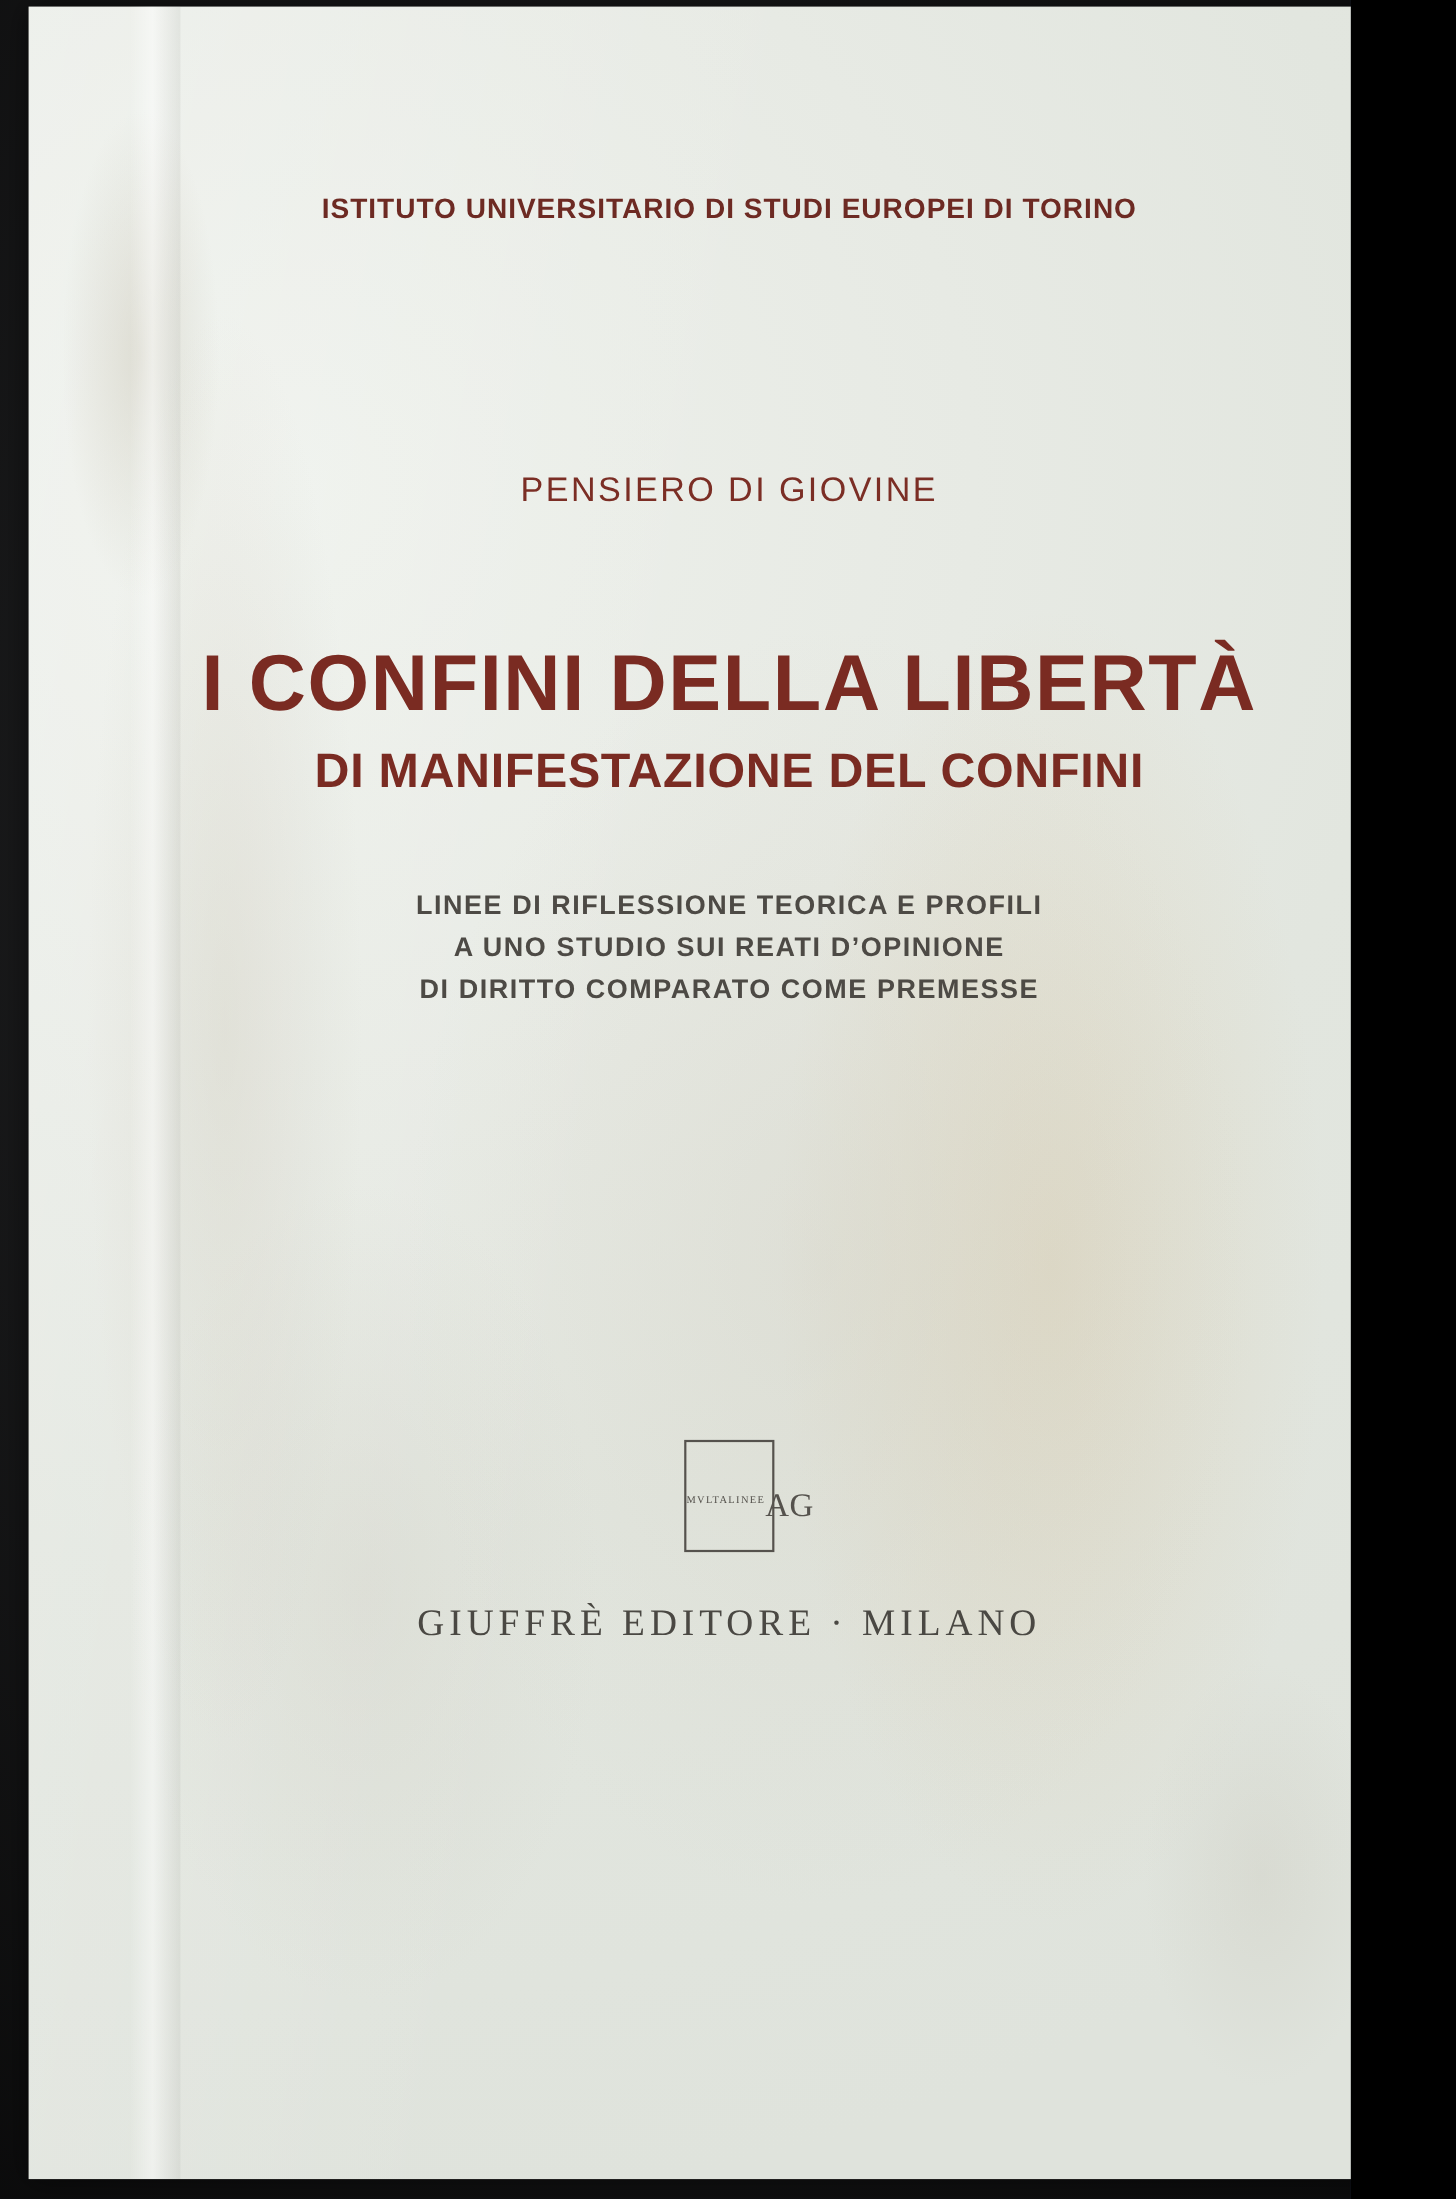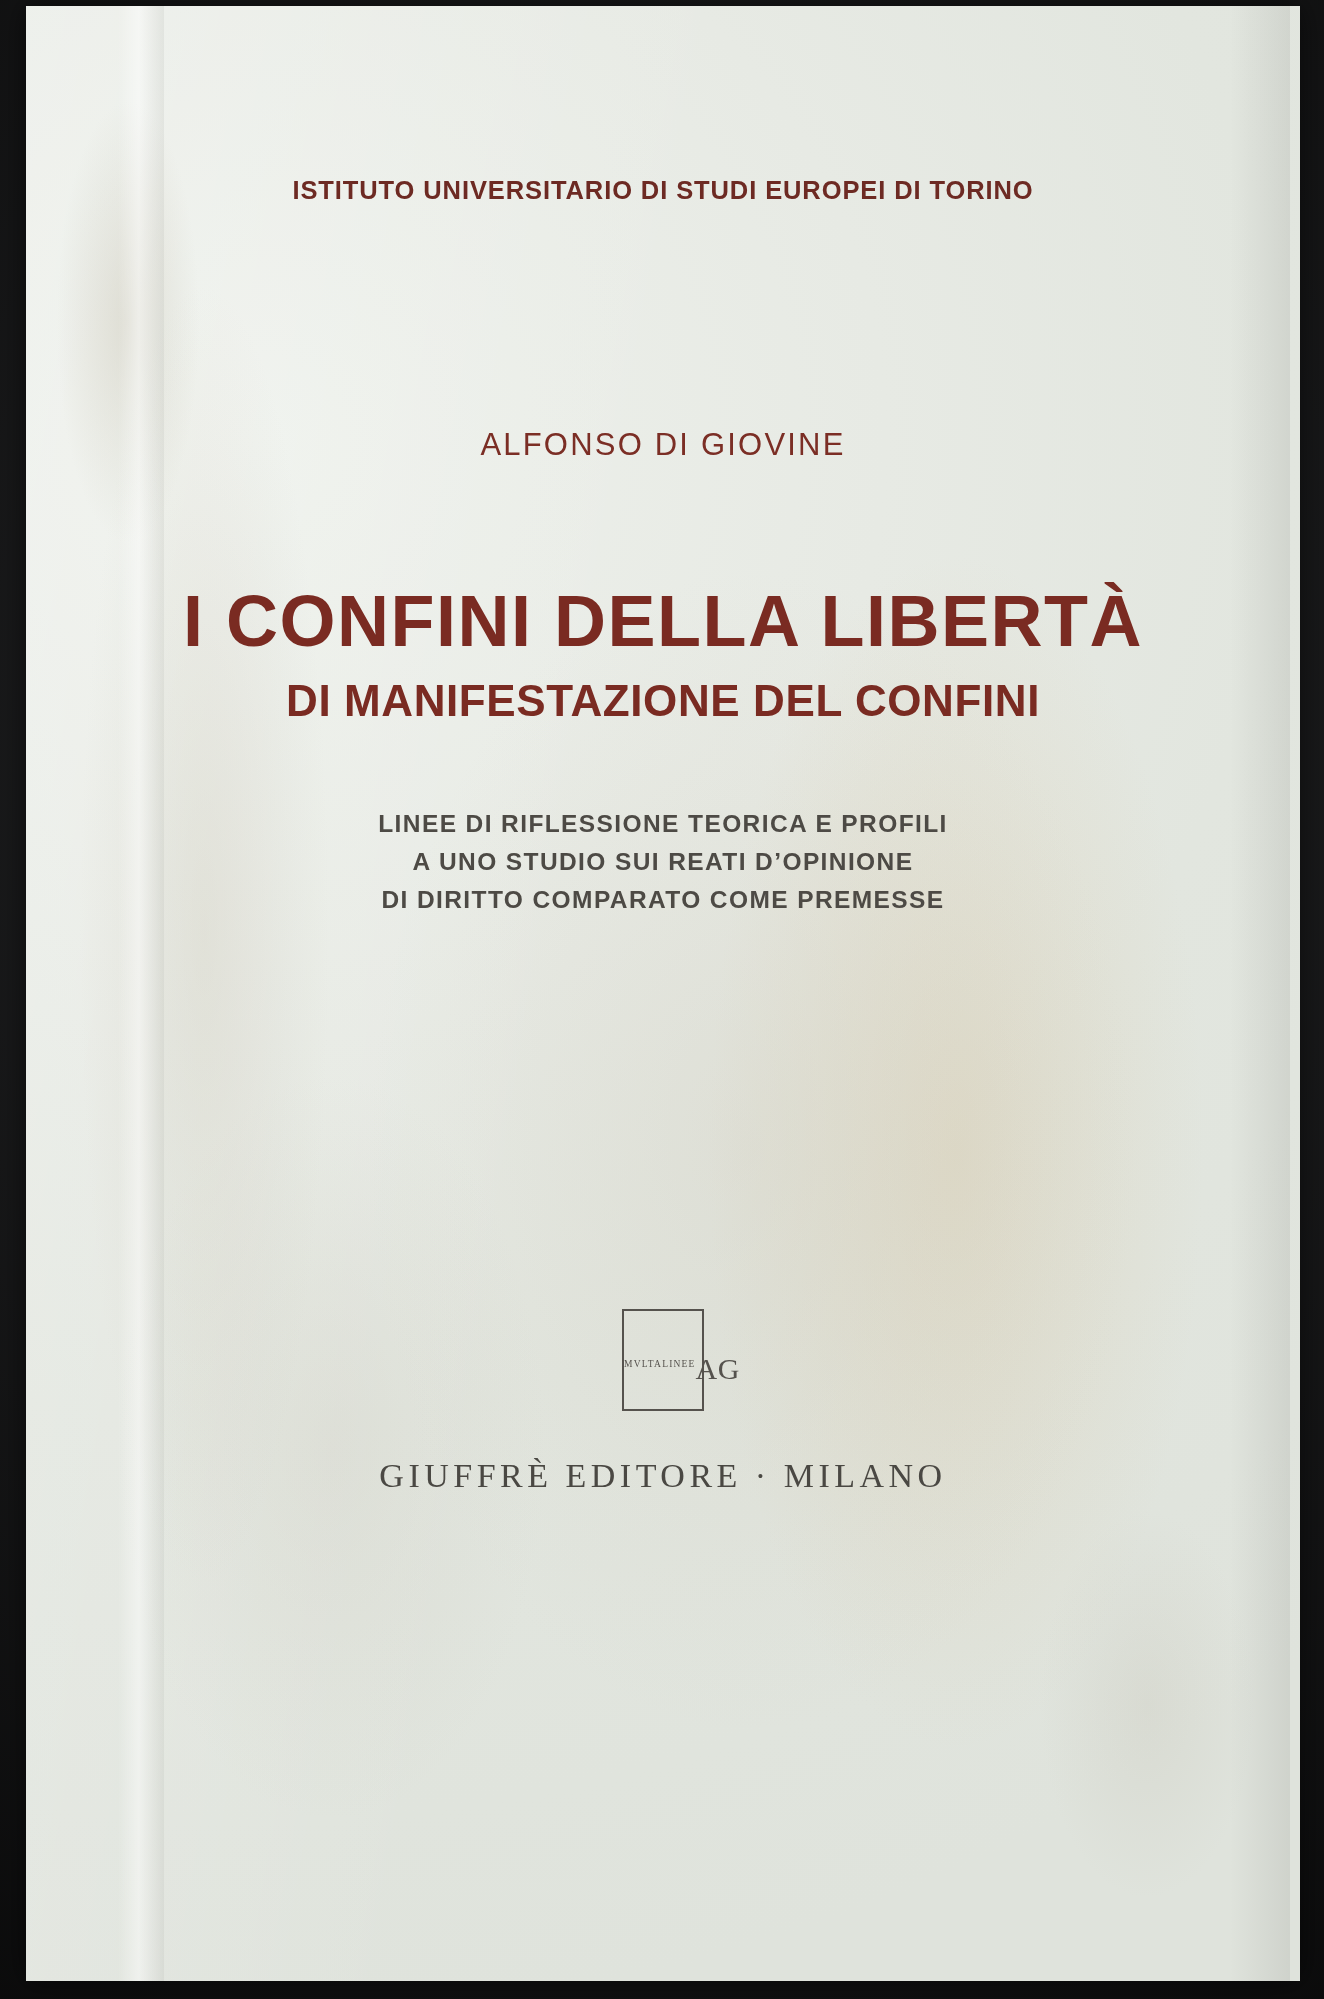"ISTITUTO UNIVERSITARIO DI STUDI EUROPEI" .photo { width: 1324px -> 1228px }
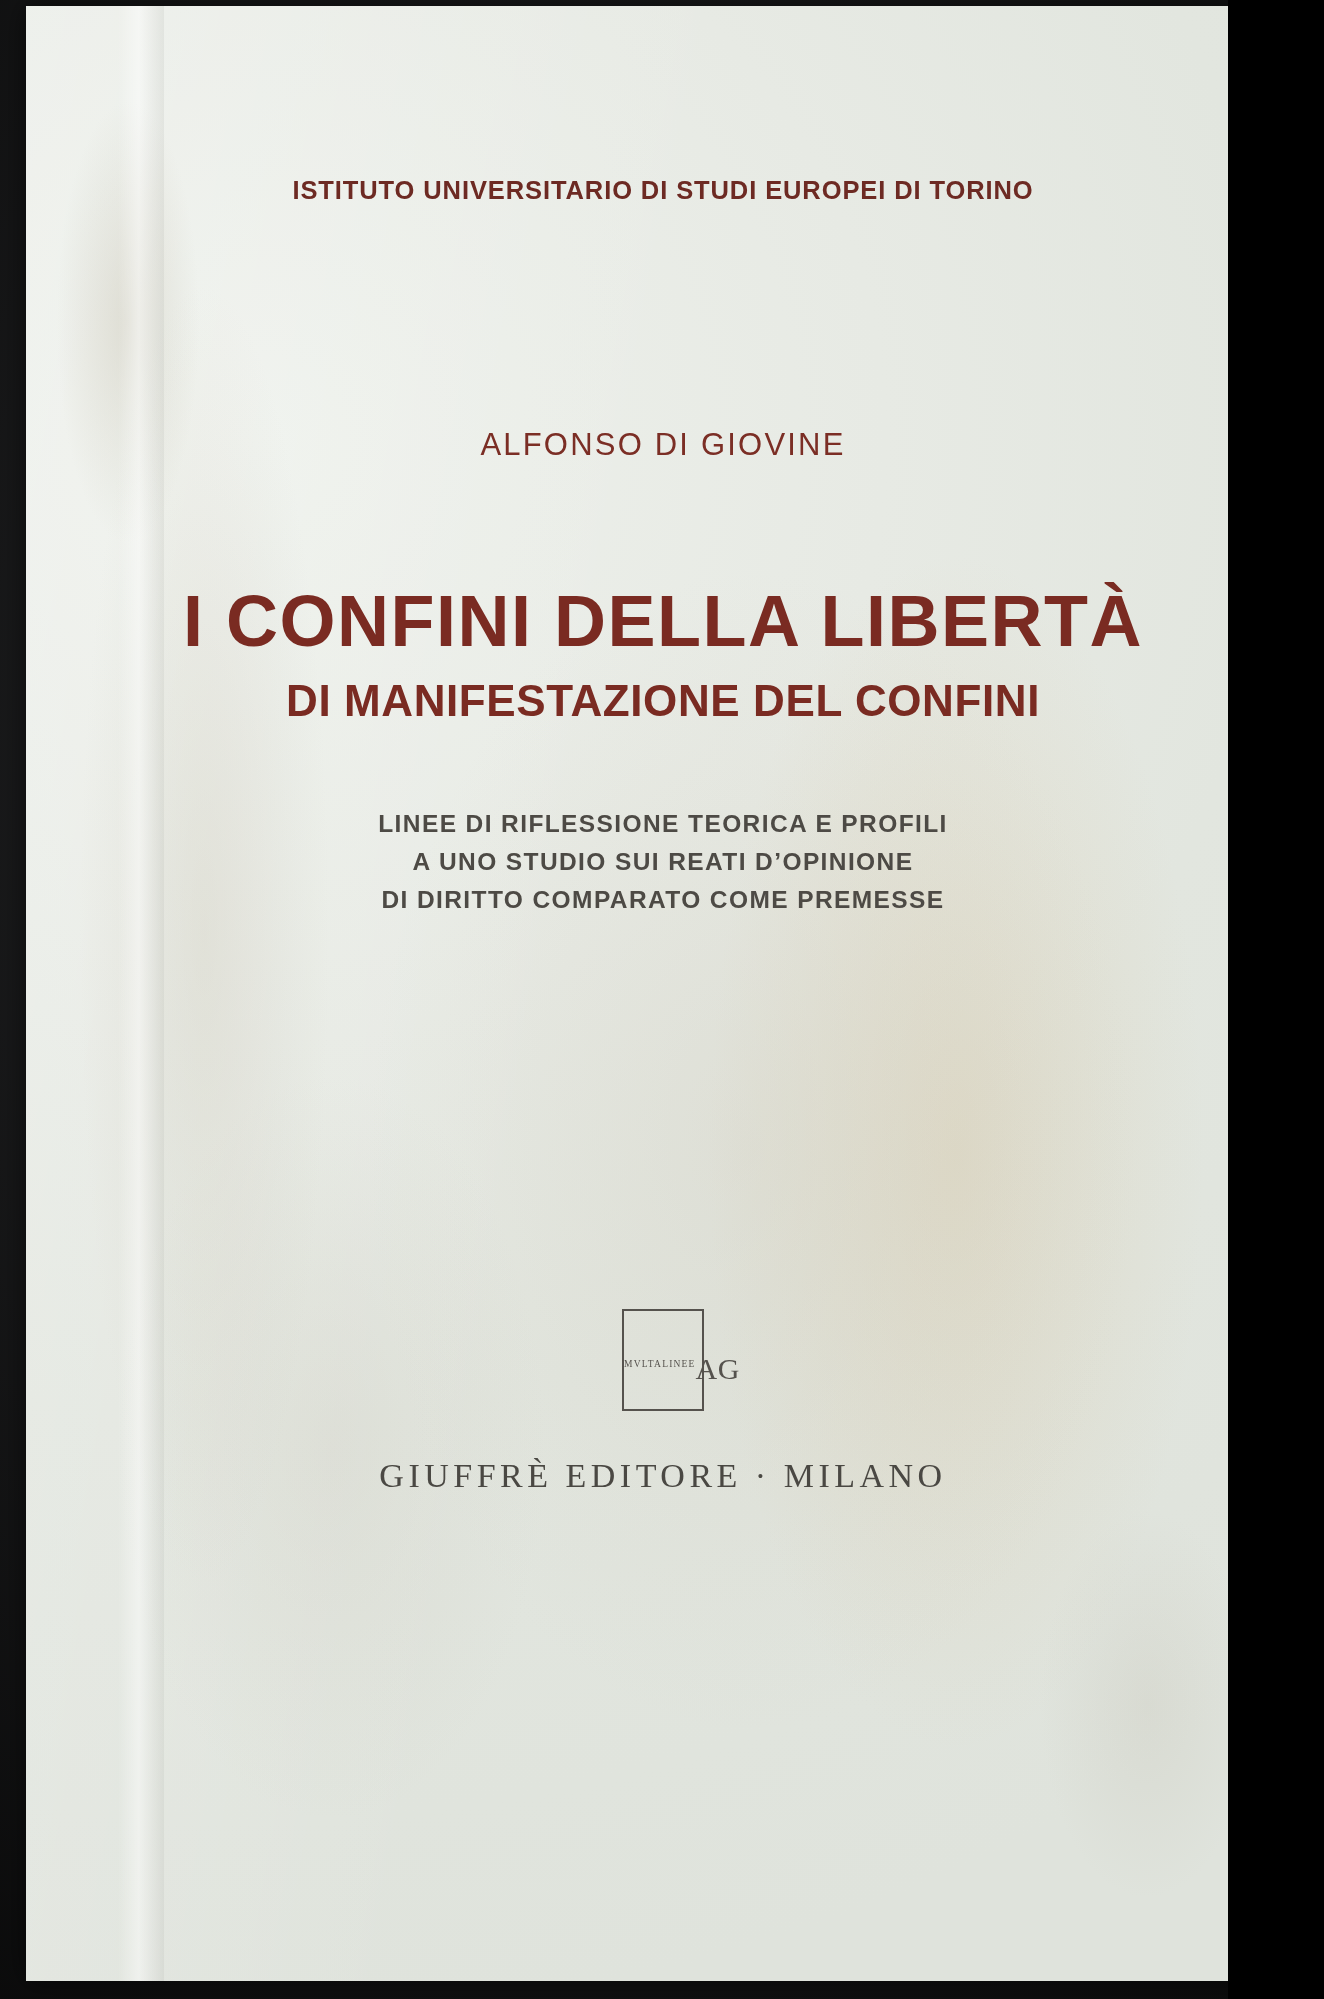"ALFONSO DI GIOVINE" div.author { text: ALFONSO -> PENSIERO }
